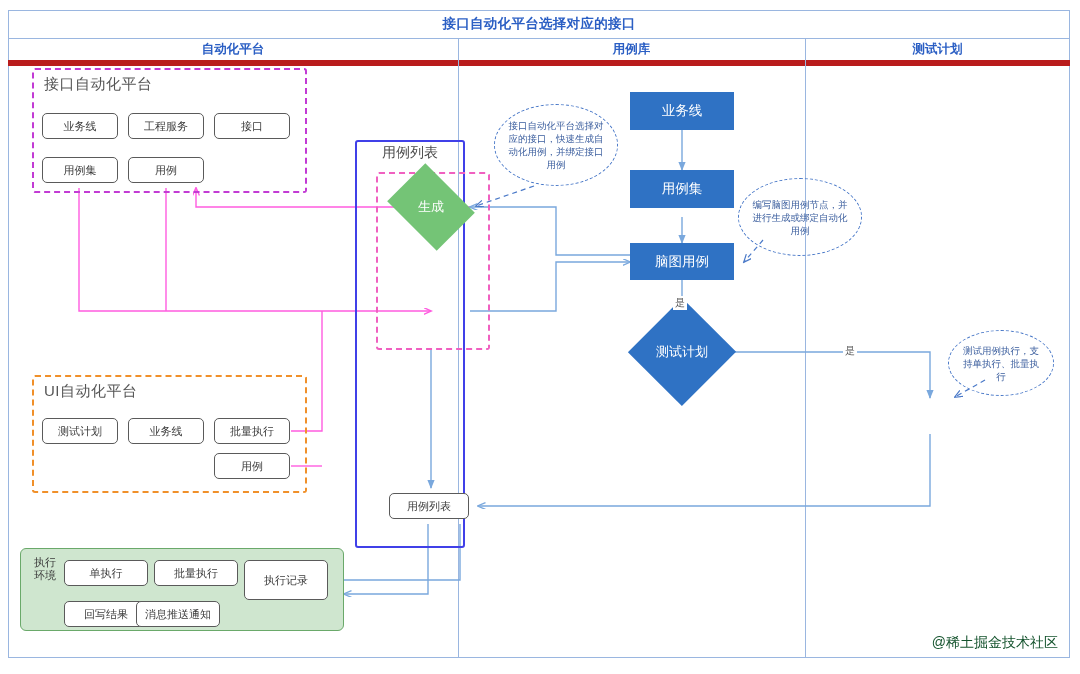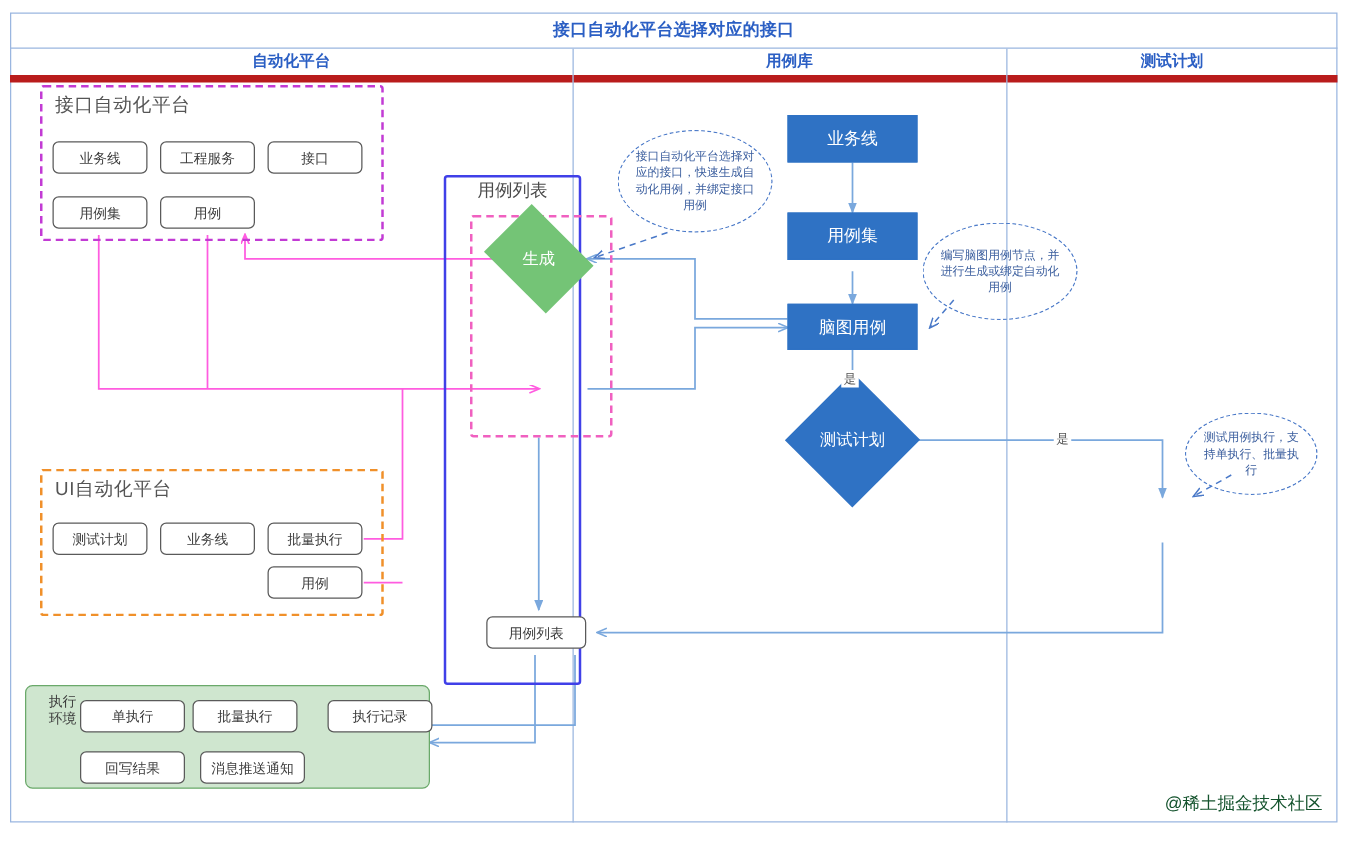"执行" .green-label { text-align: right -> center }
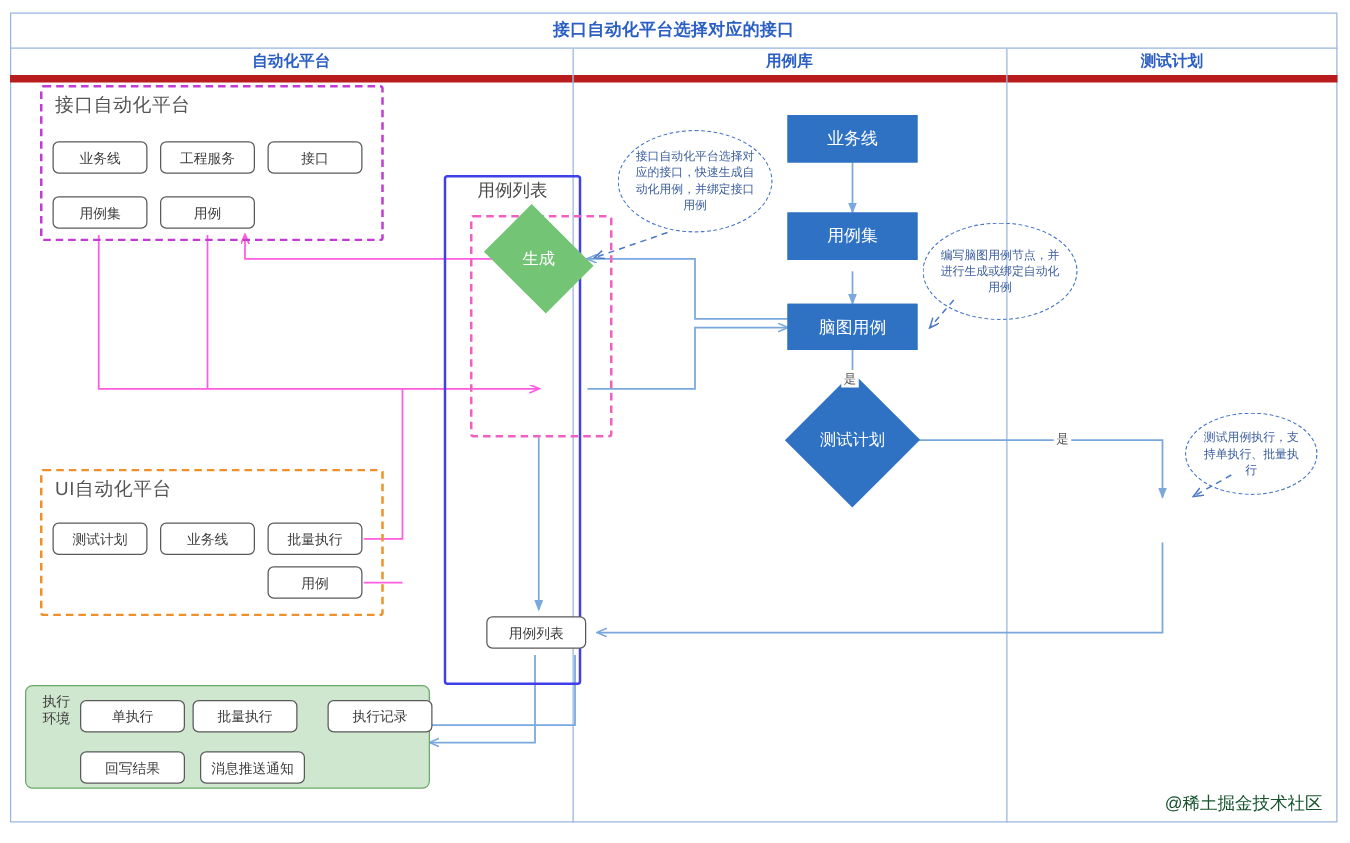"执行记录" div.node { height: 26px -> 40px; margin-left: 18px -> none }
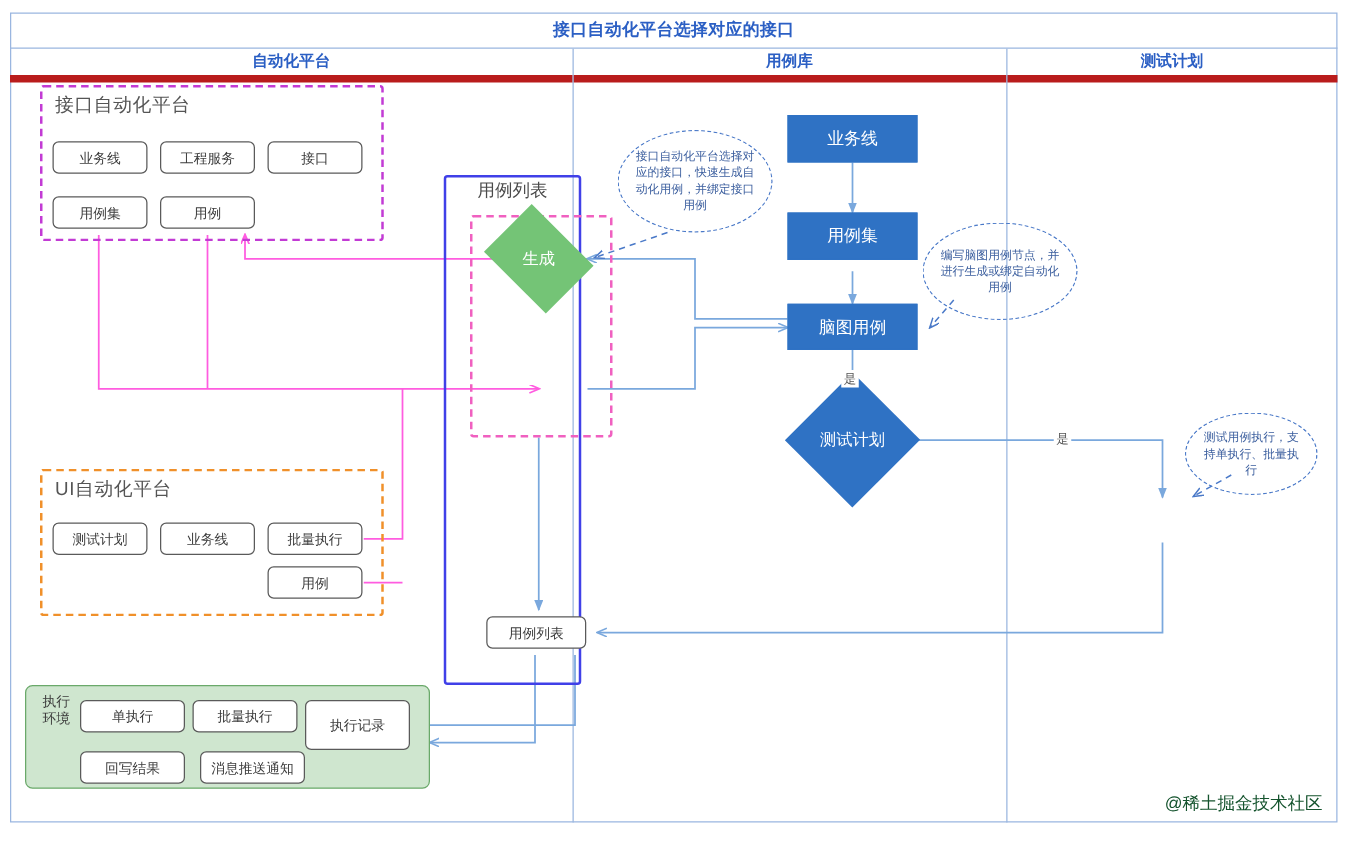"消息推送通知" div.node { left: 160px -> 136px }
